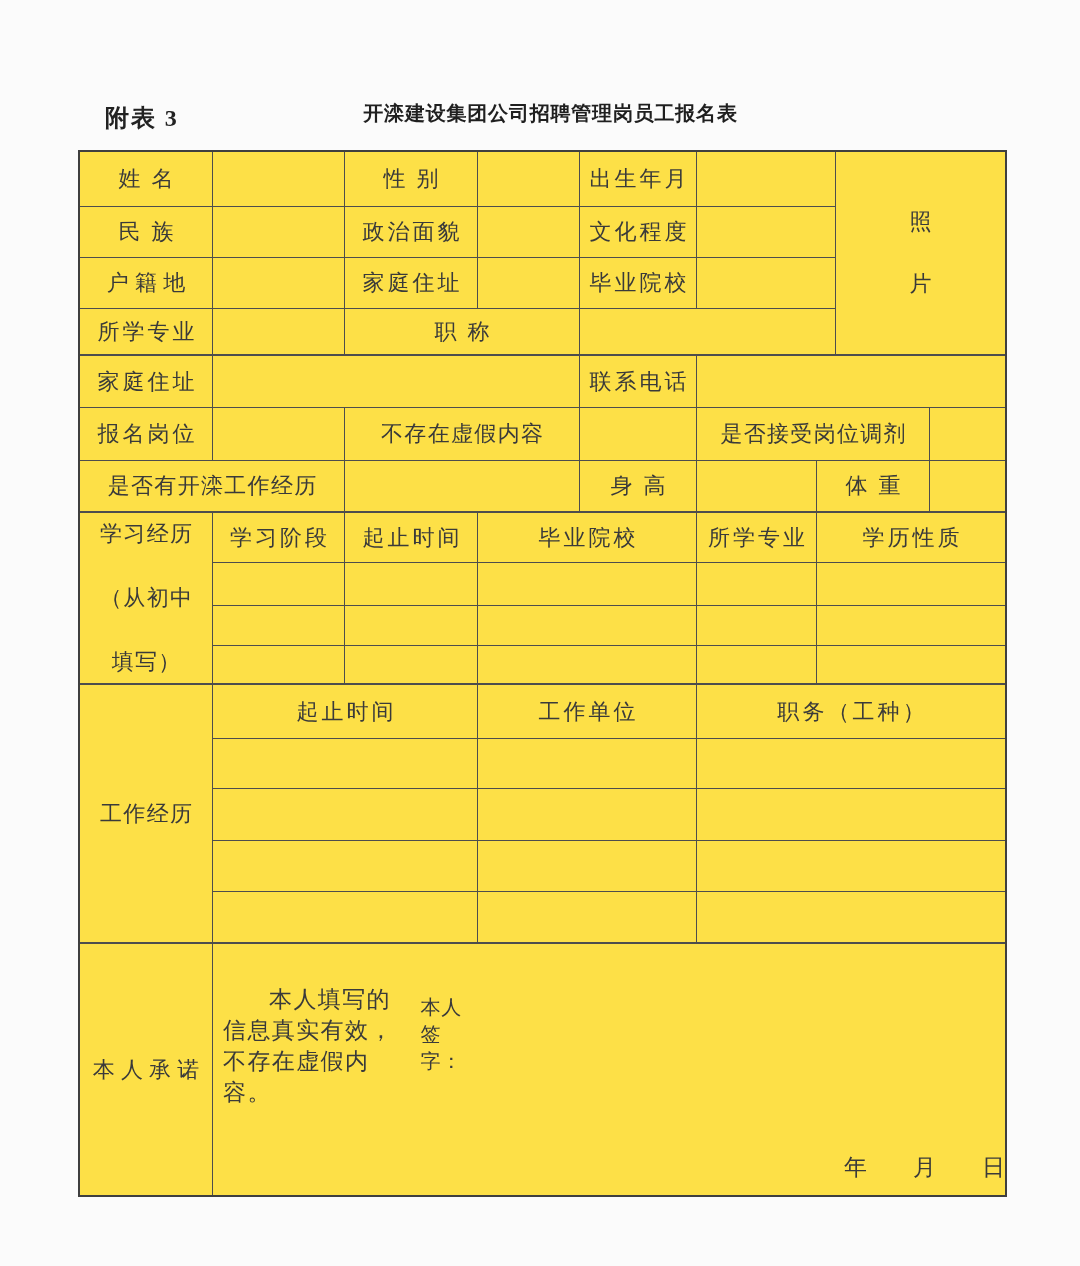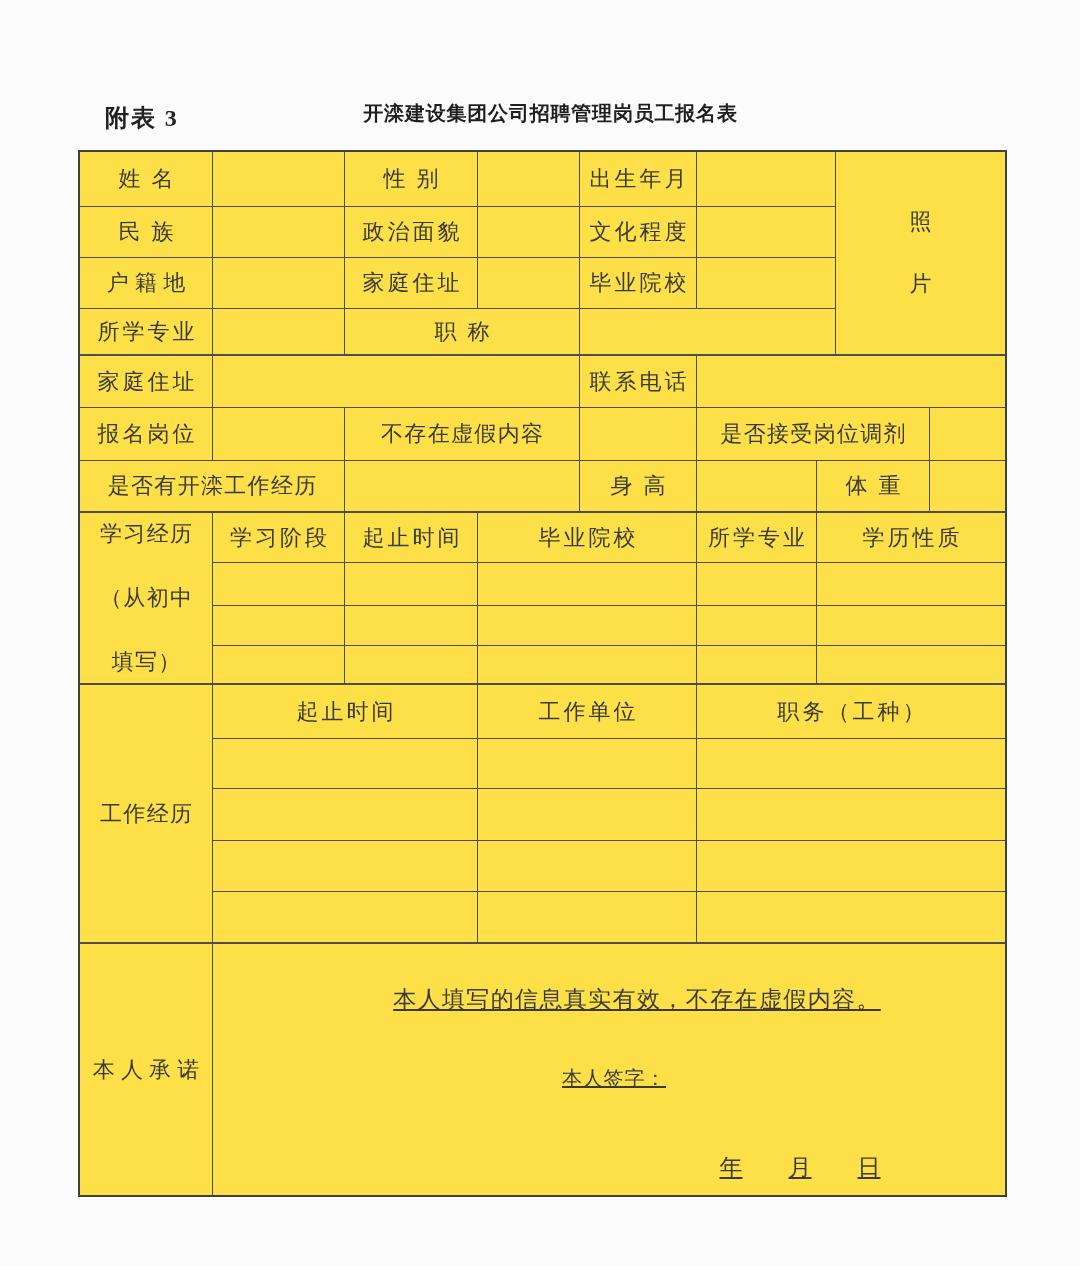"本人填写的信息真实有效，不存在虚假内容。" .commit-content { align-items: center -> flex-start; flex-direction: column -> row; text-decoration: underline -> none }
